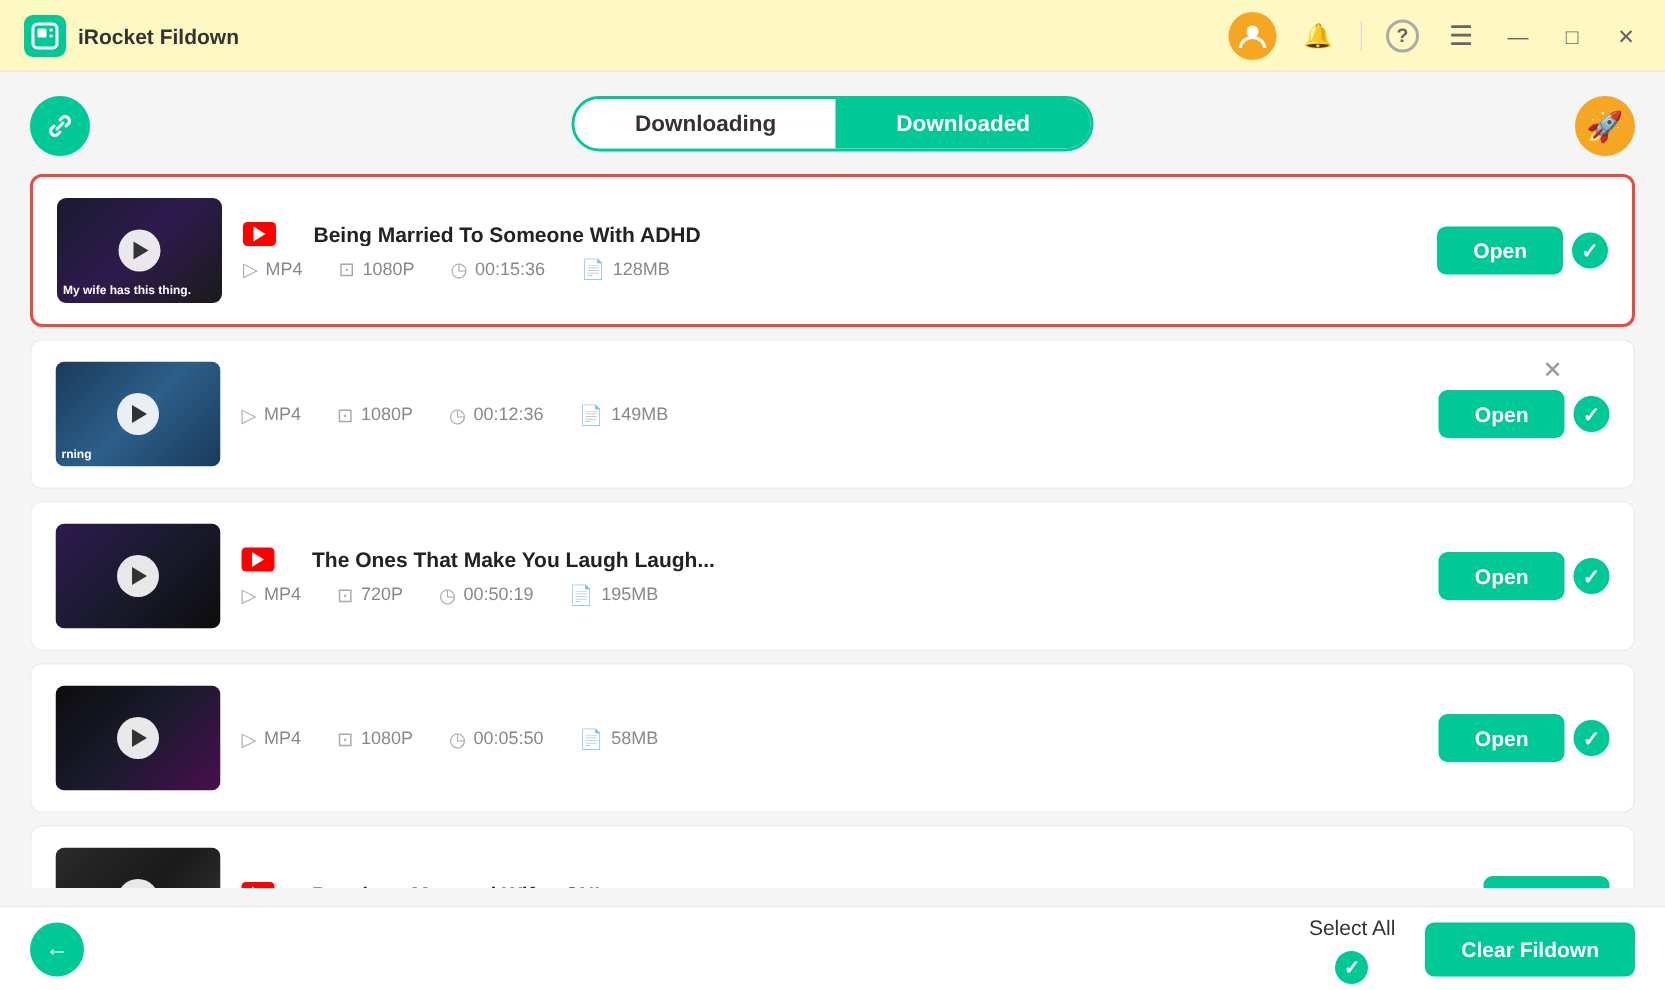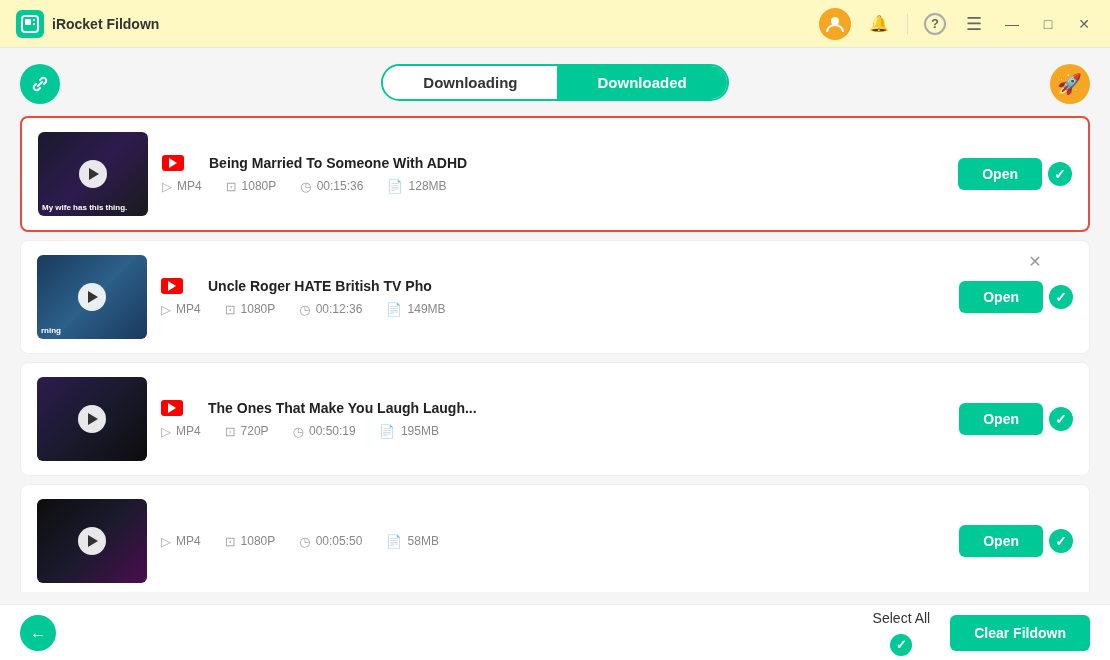"My wife has this thing." .video-thumbnail { height: 84px -> 70px }
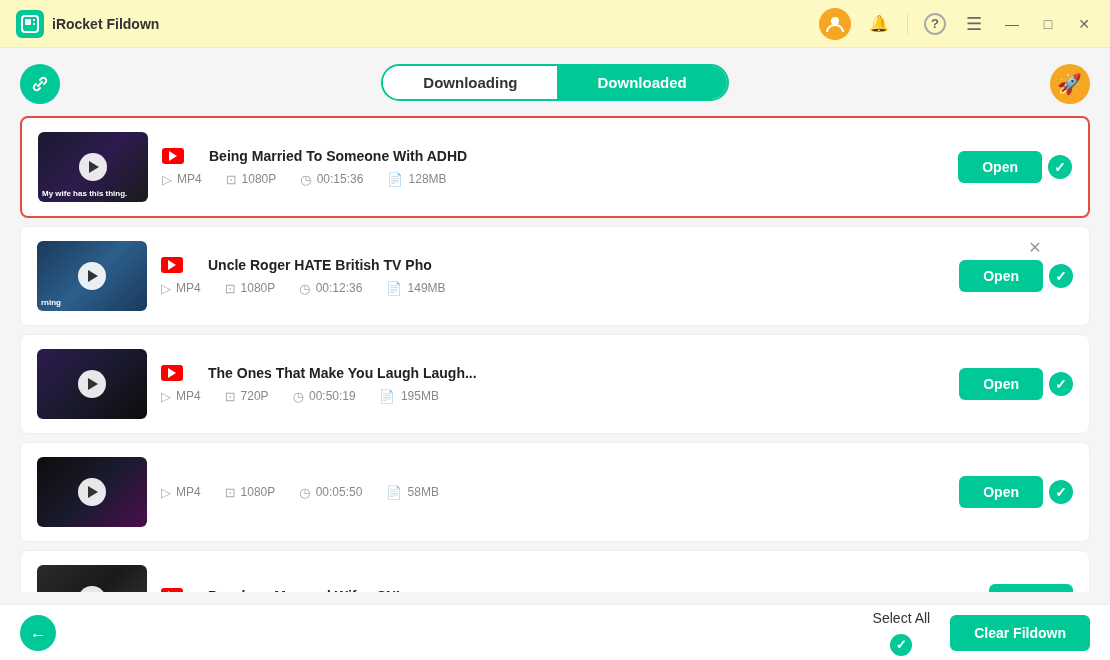"Uncle Roger HATE British TV" div.video-title-row { html: <div> <div></div> <span>Uncle Roger HATE British TV Pho</span> </div> -> none }
